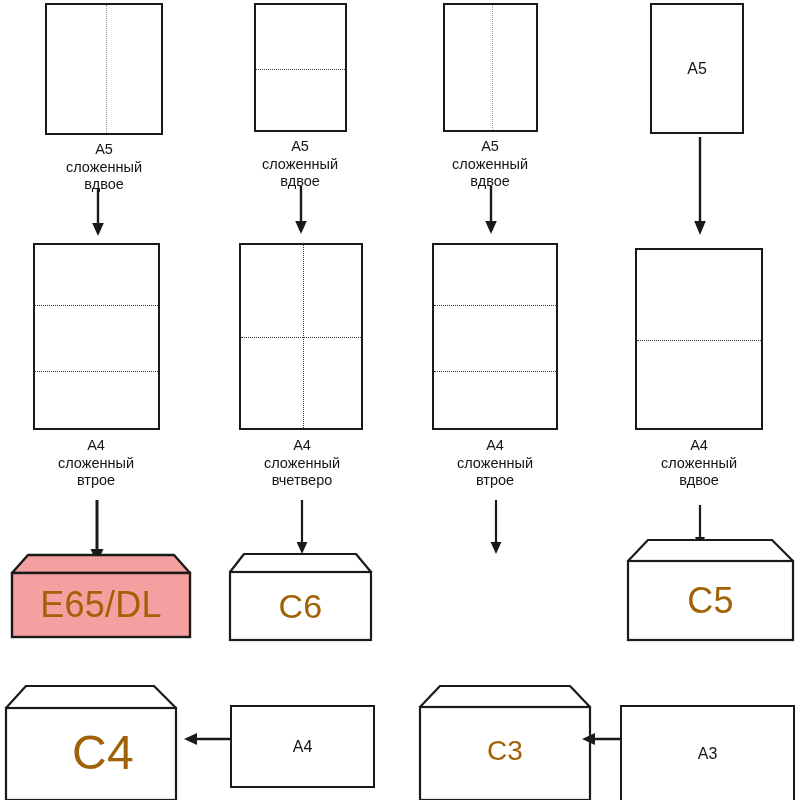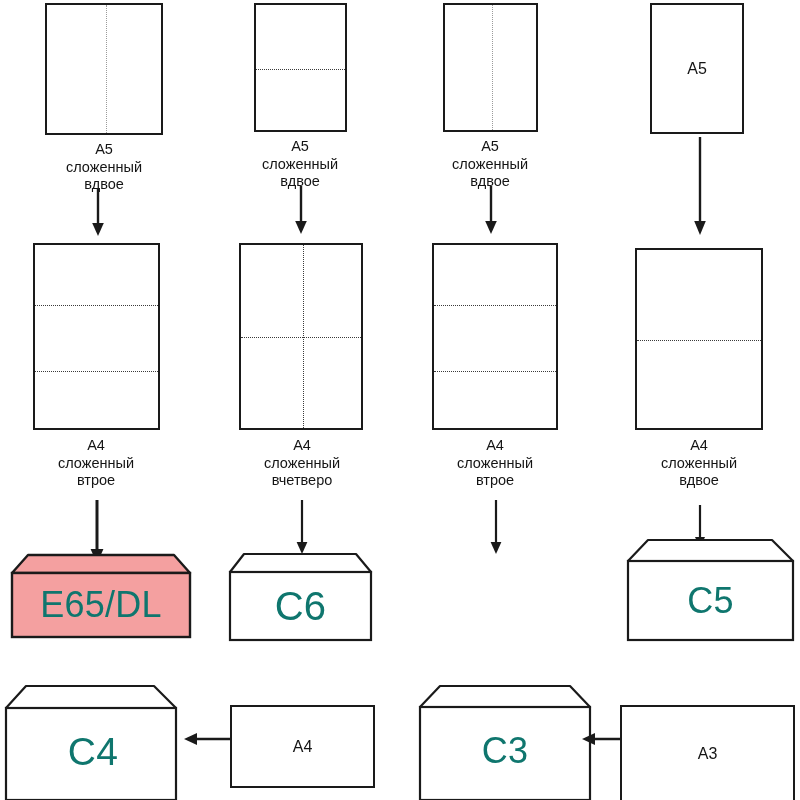"E65/DL" .envelope .env-text { color: #0f766e -> #a16207 }
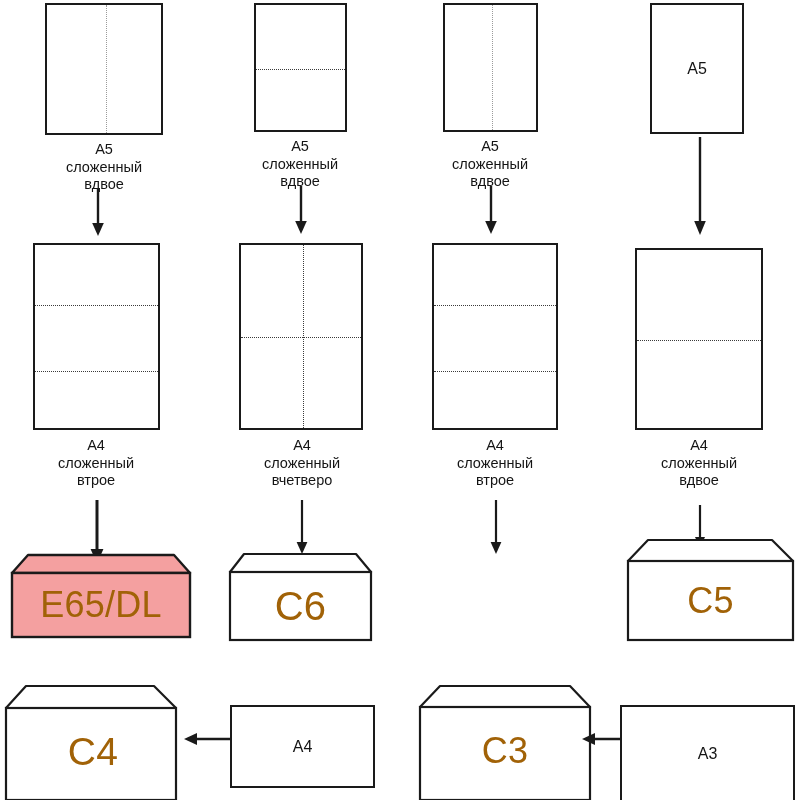"C6" div.env-text { font-size: 40px -> 34px }
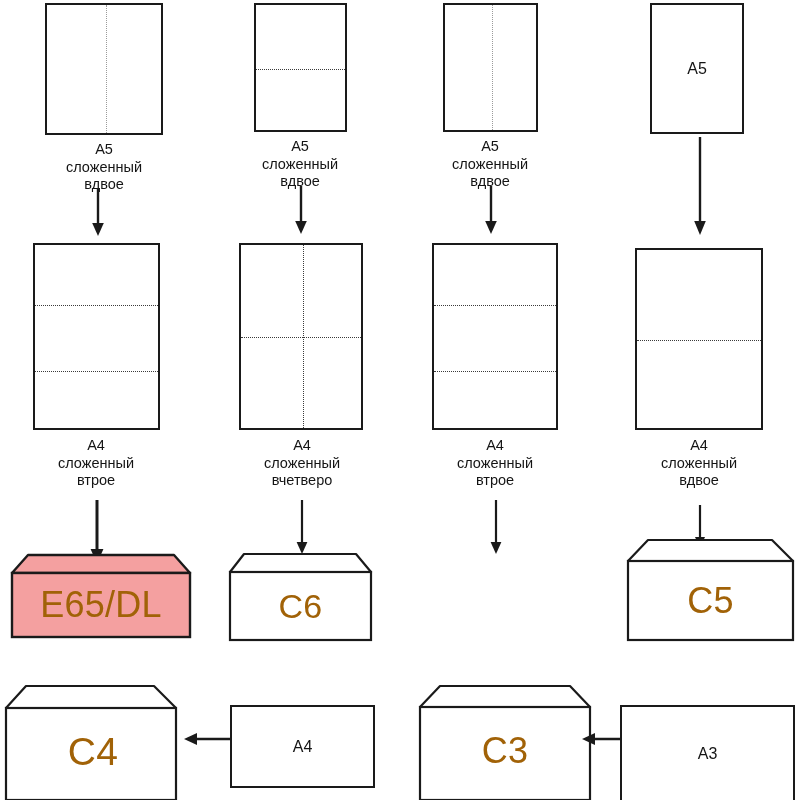"C4" div.env-text { font-size: 39px -> 48px; left: 4px -> 14px }
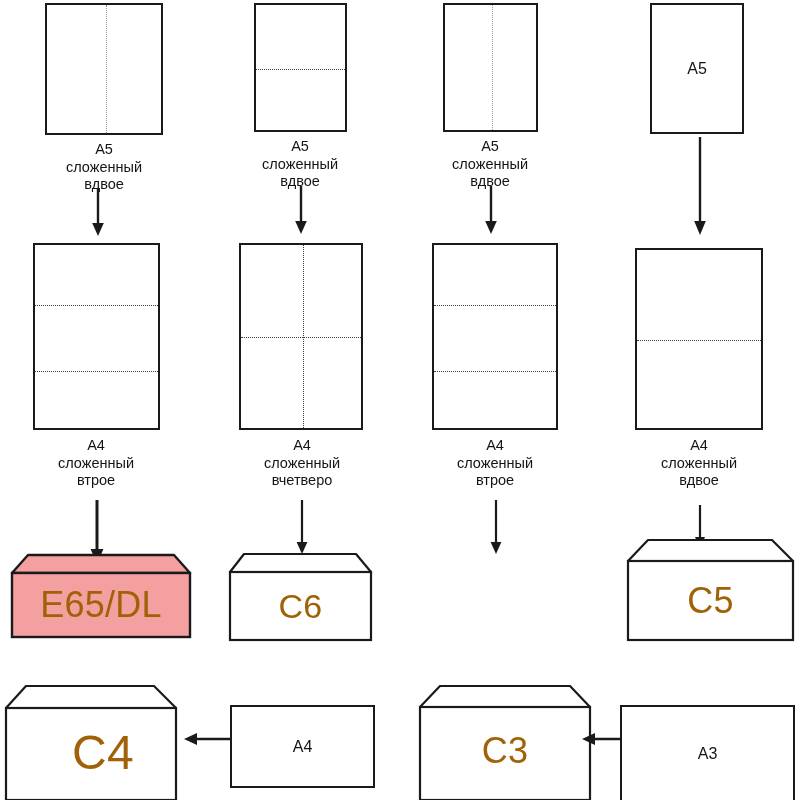"C3" div.env-text { font-size: 36px -> 28px }
